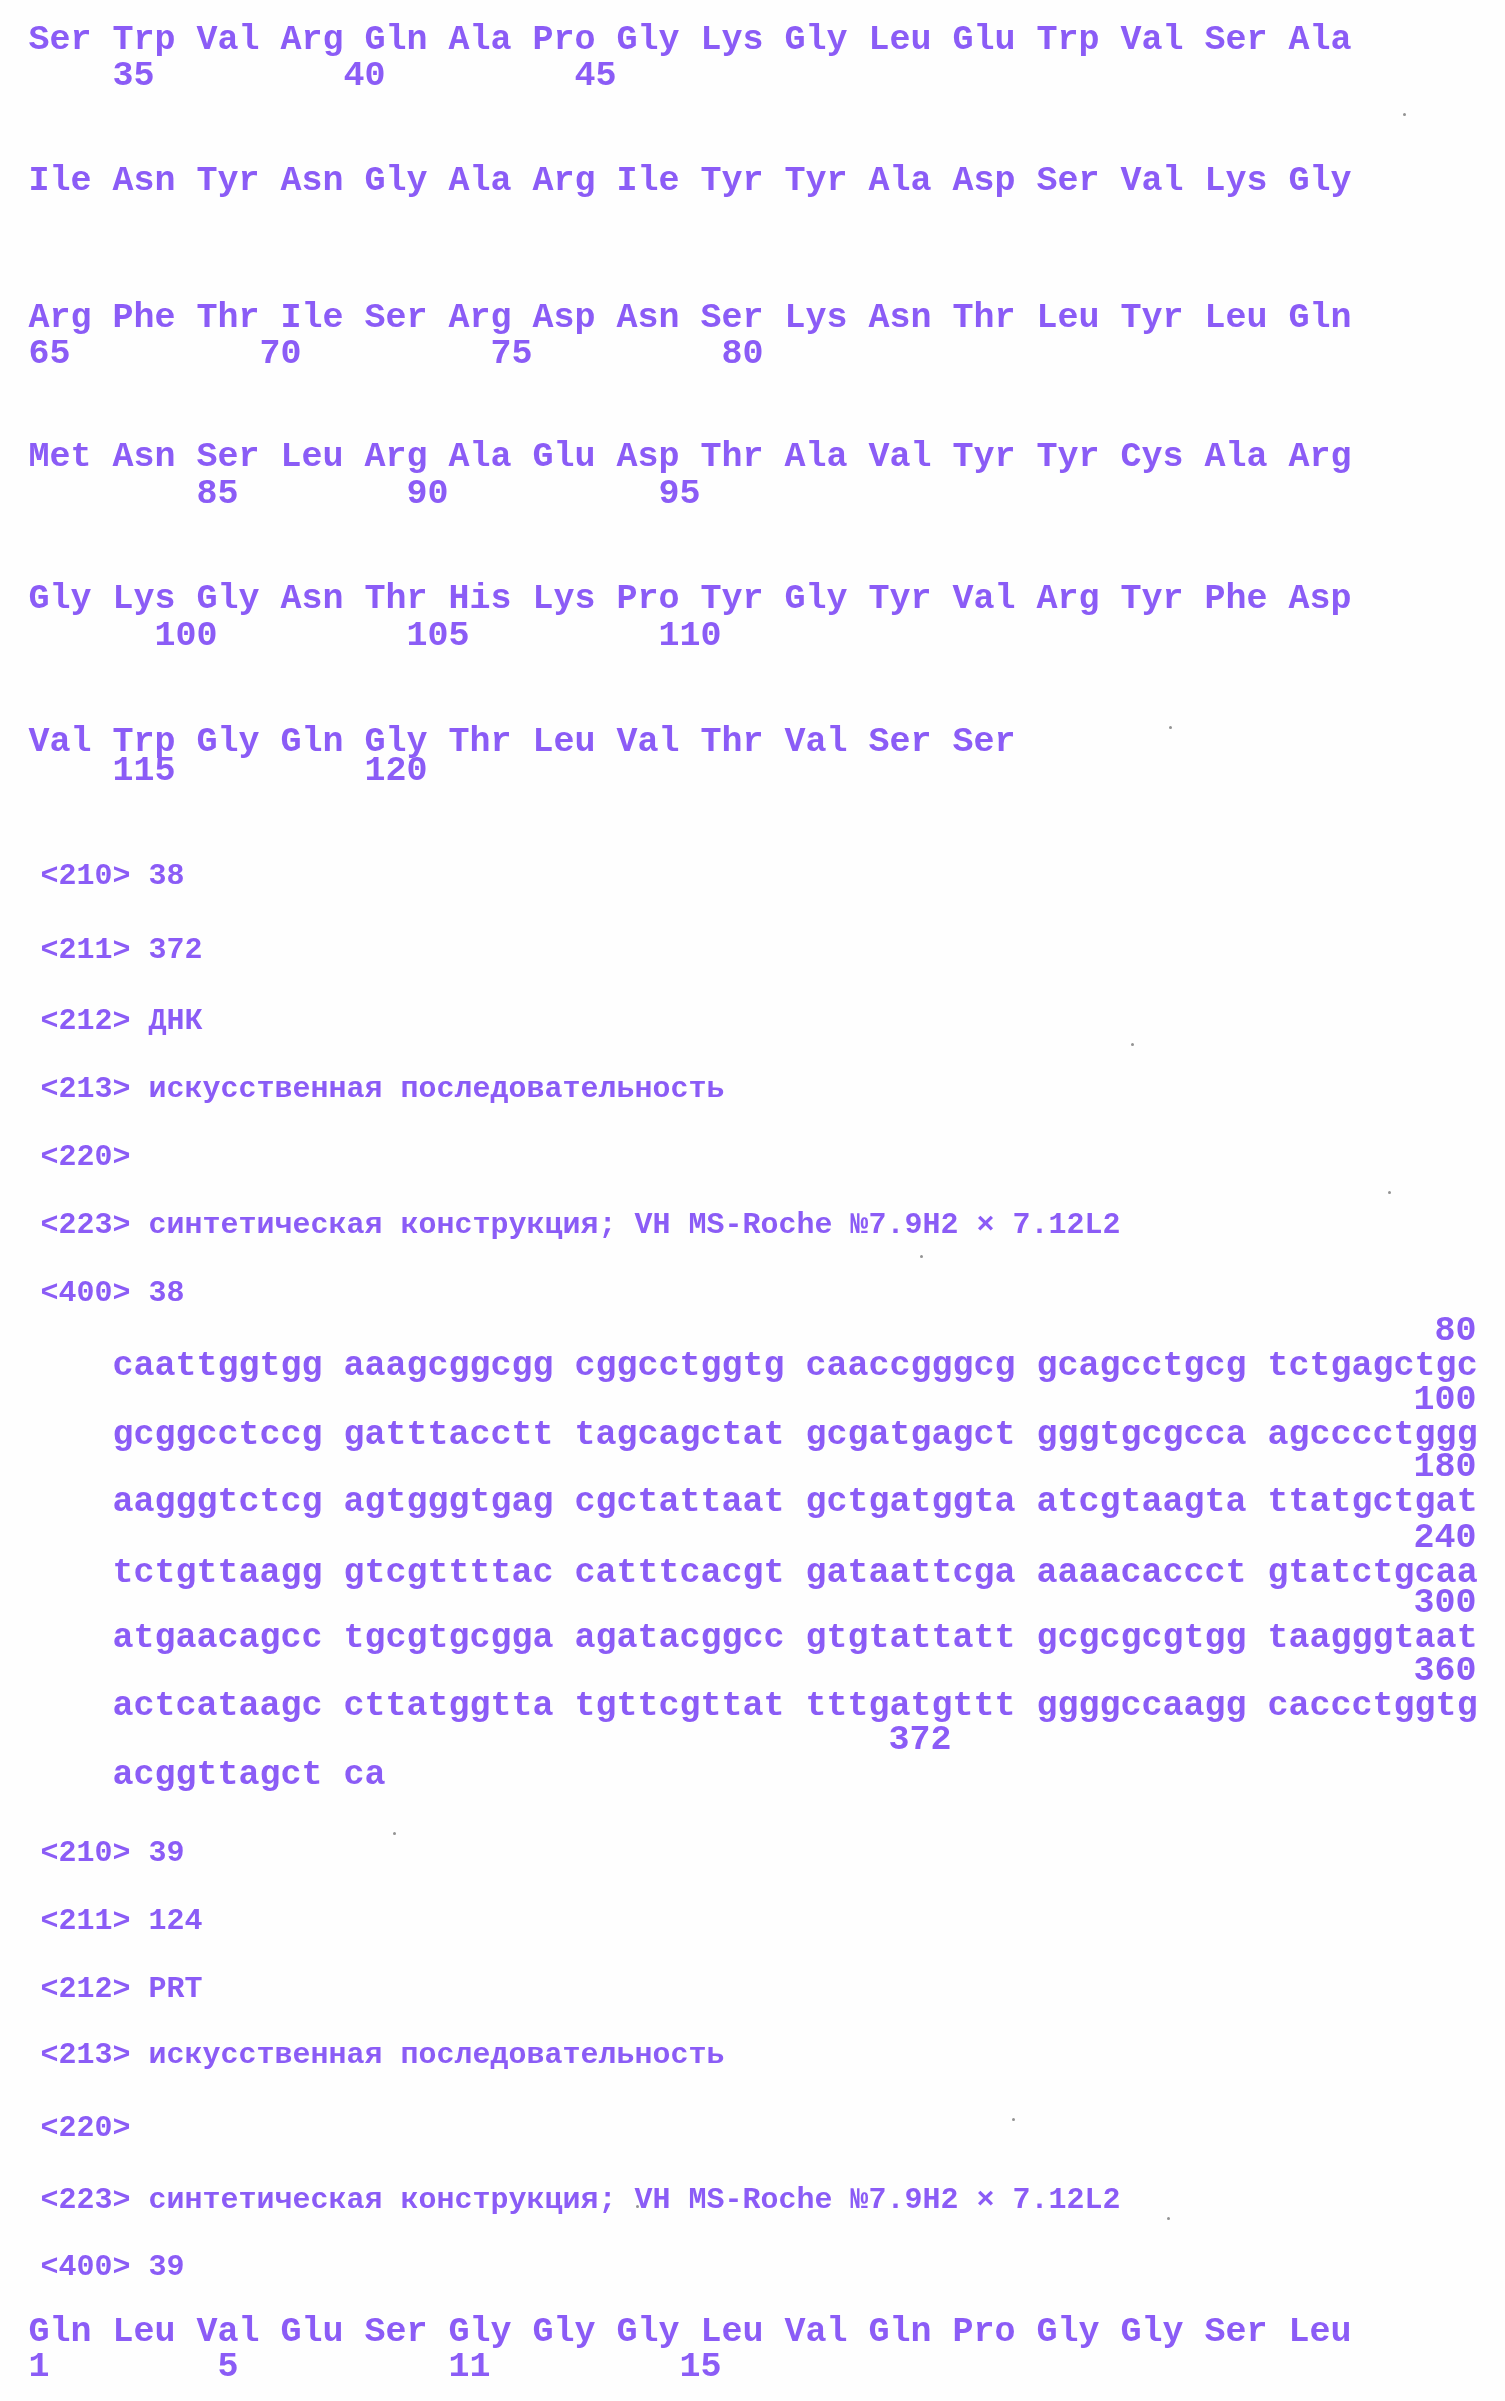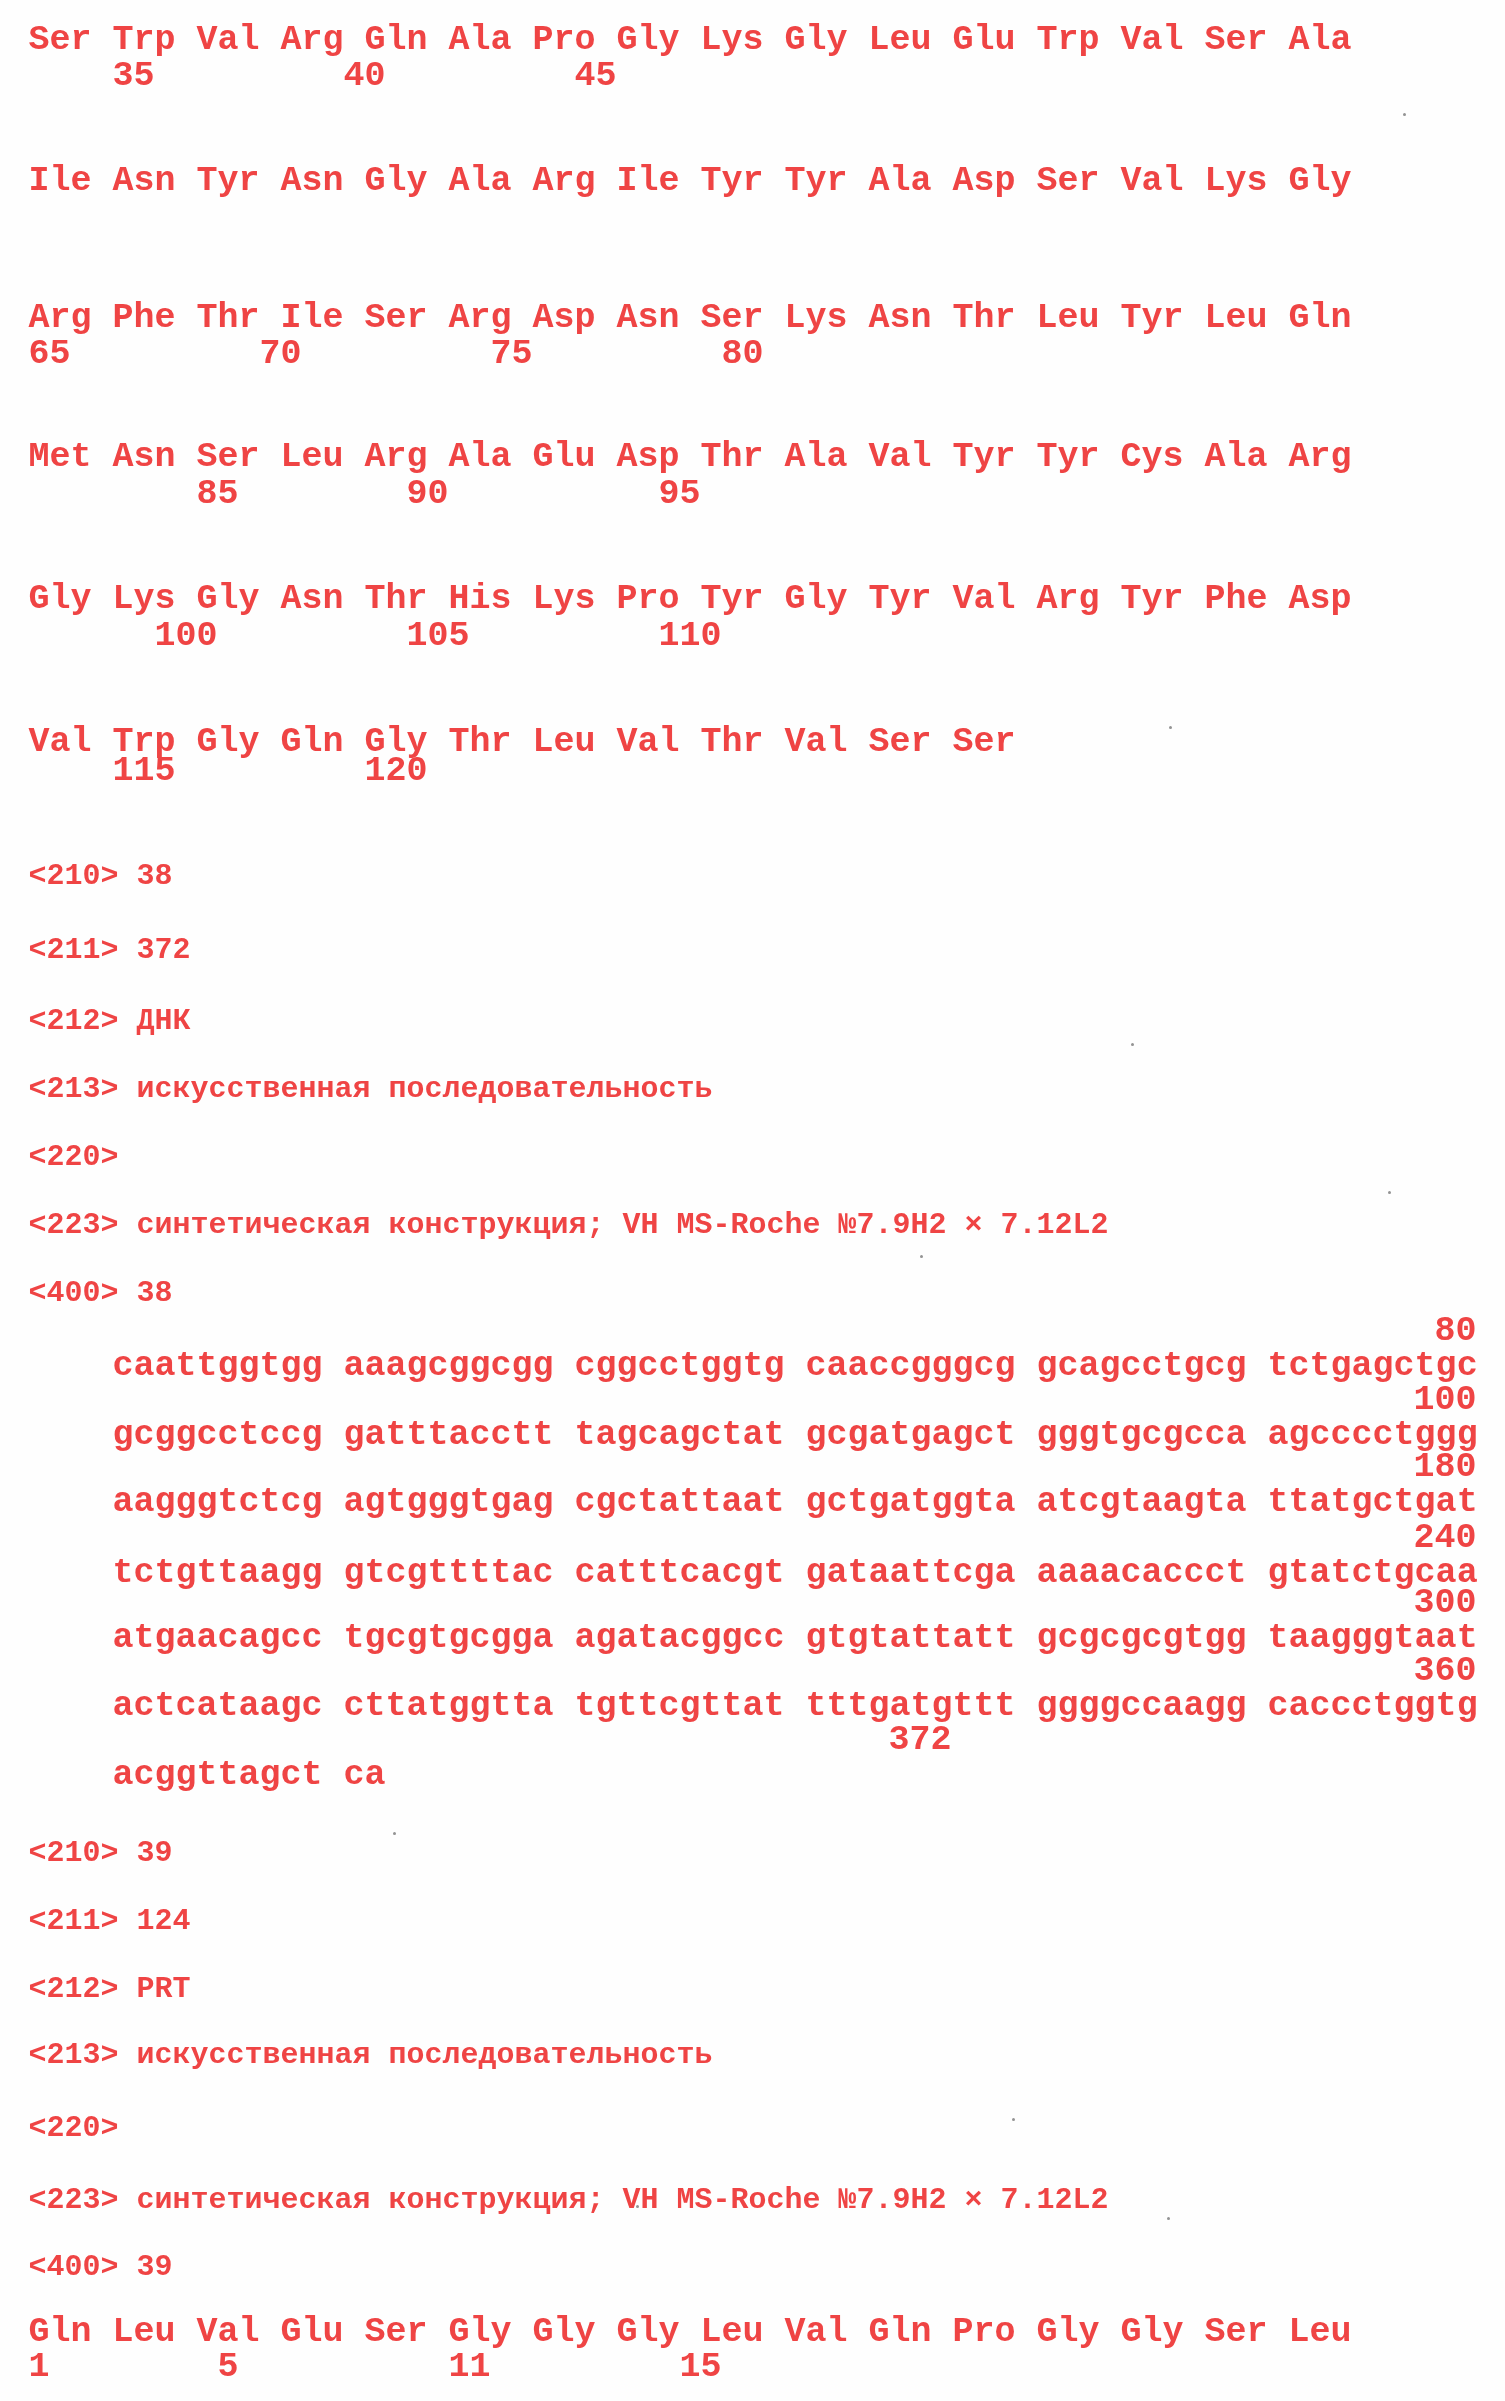"Ser Trp Val Arg Gln" .page { color: #ef4444 -> #8b5cf6 }
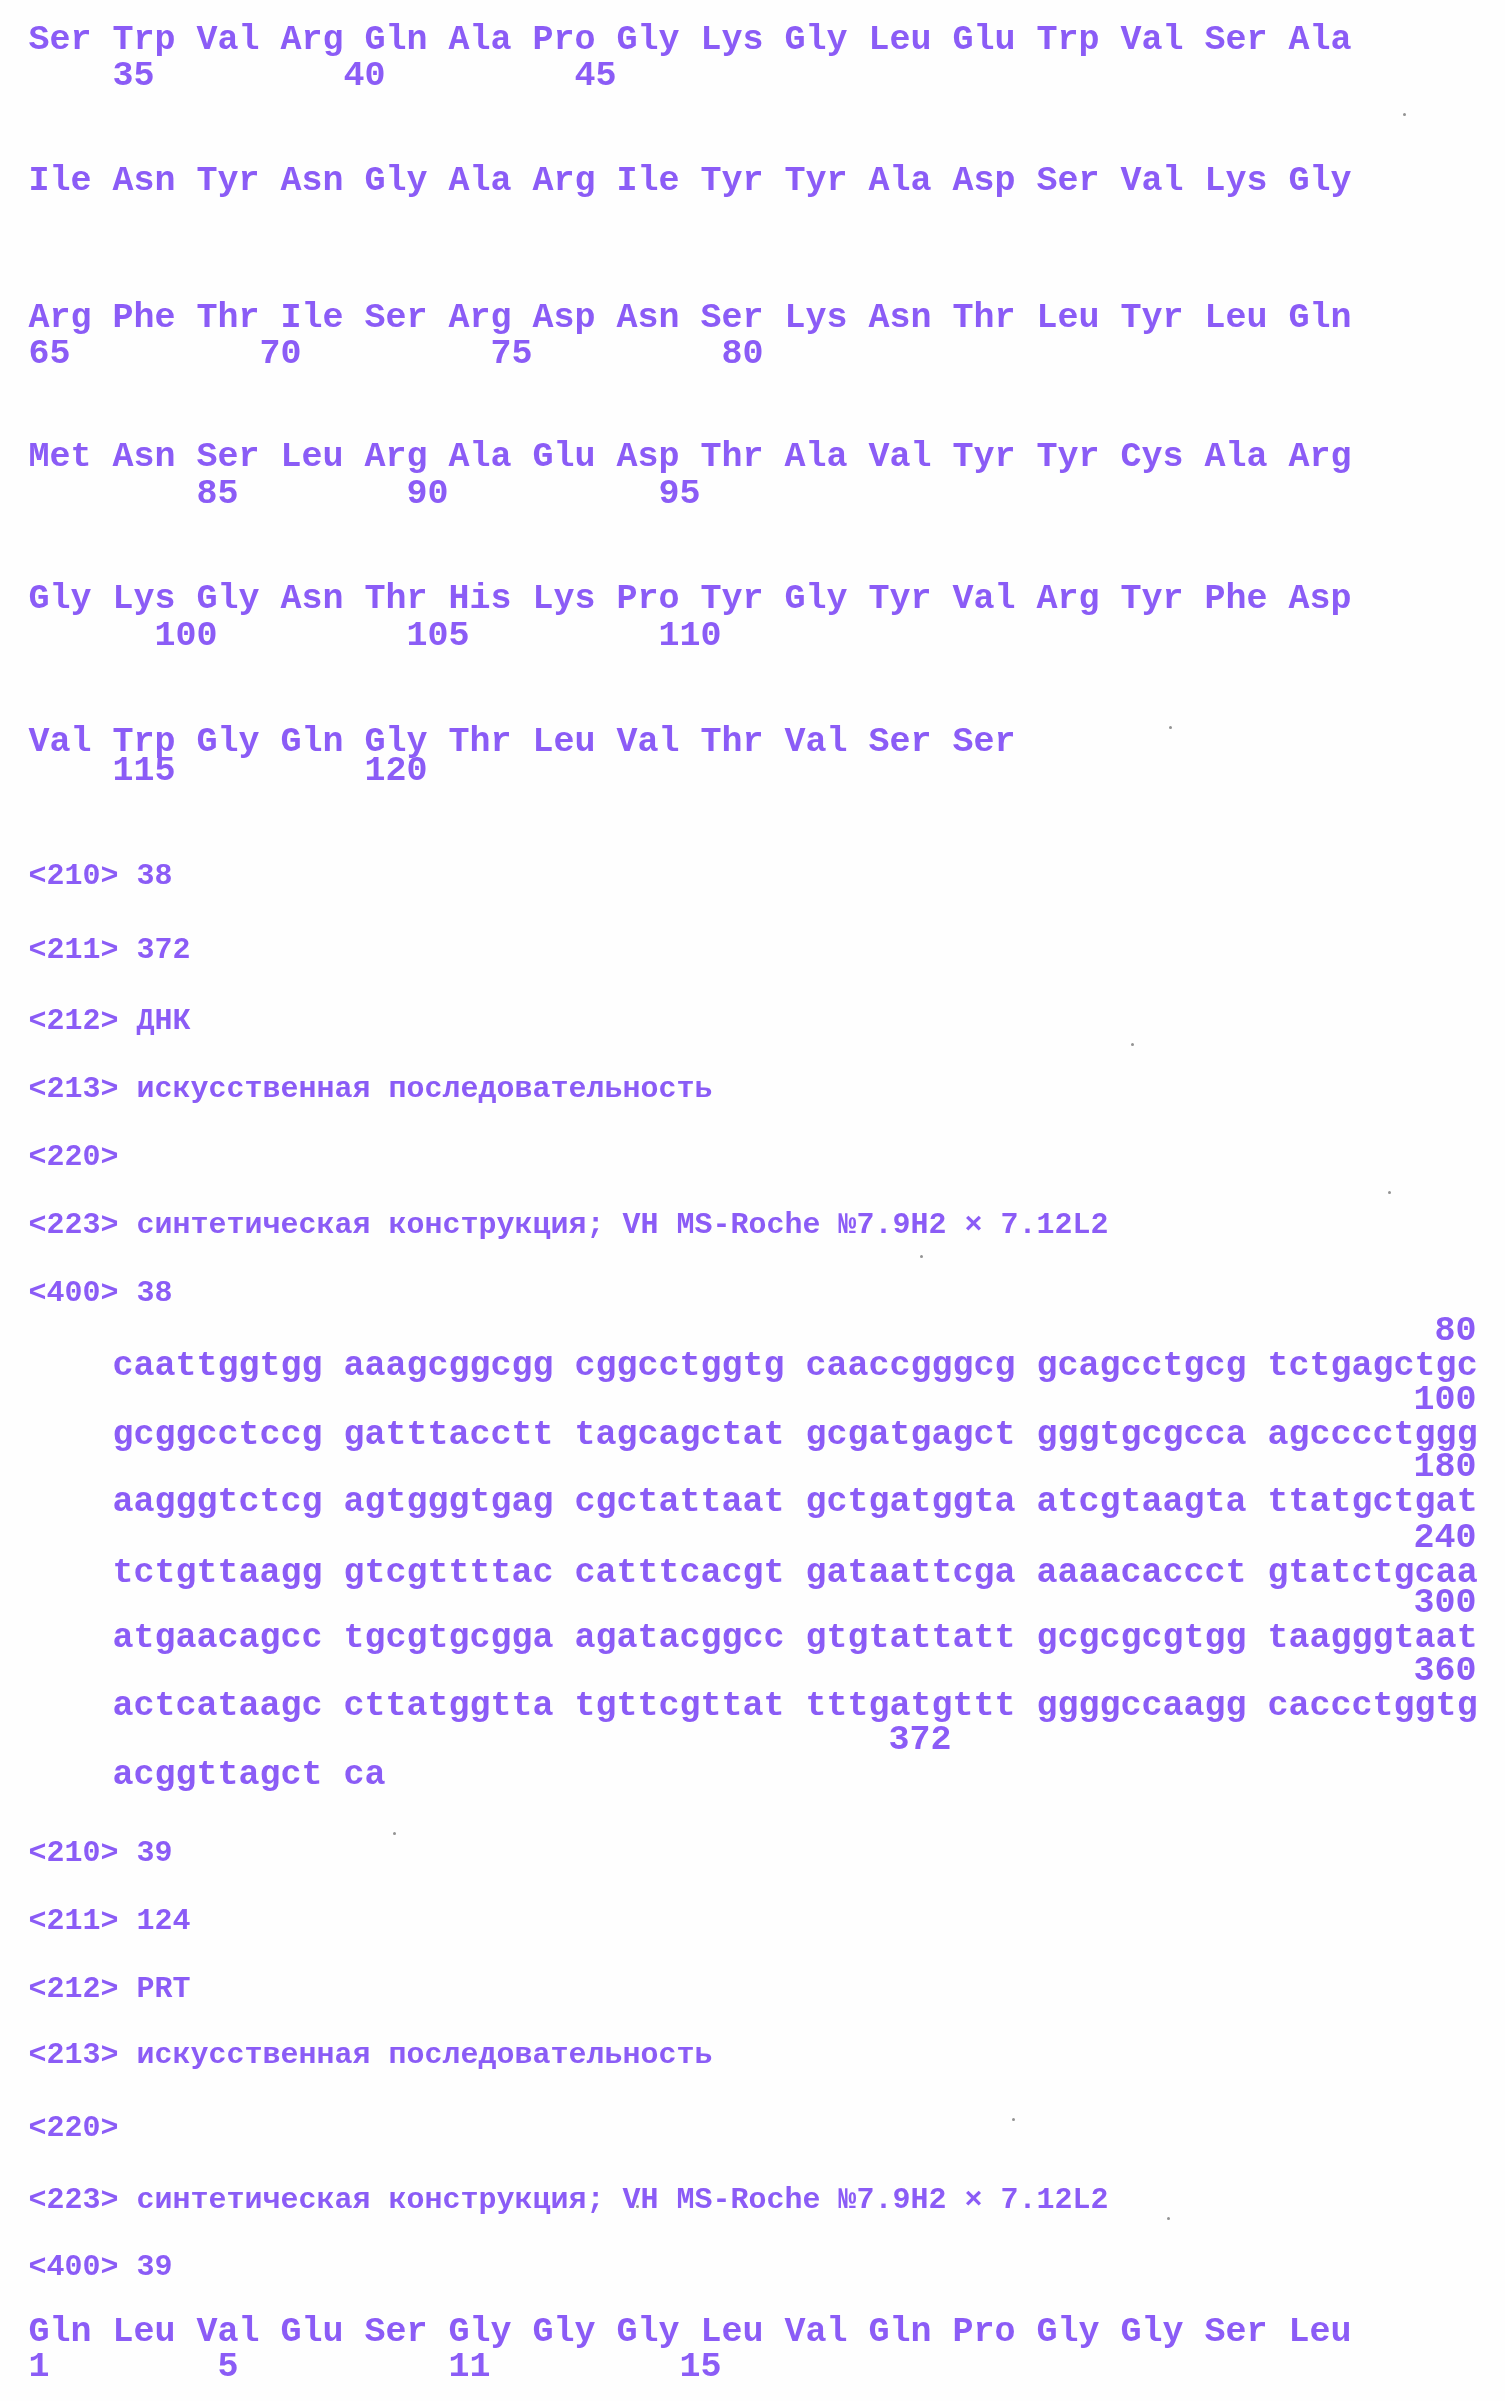"<210> 38" .metafont { margin-left: none -> 12px }
